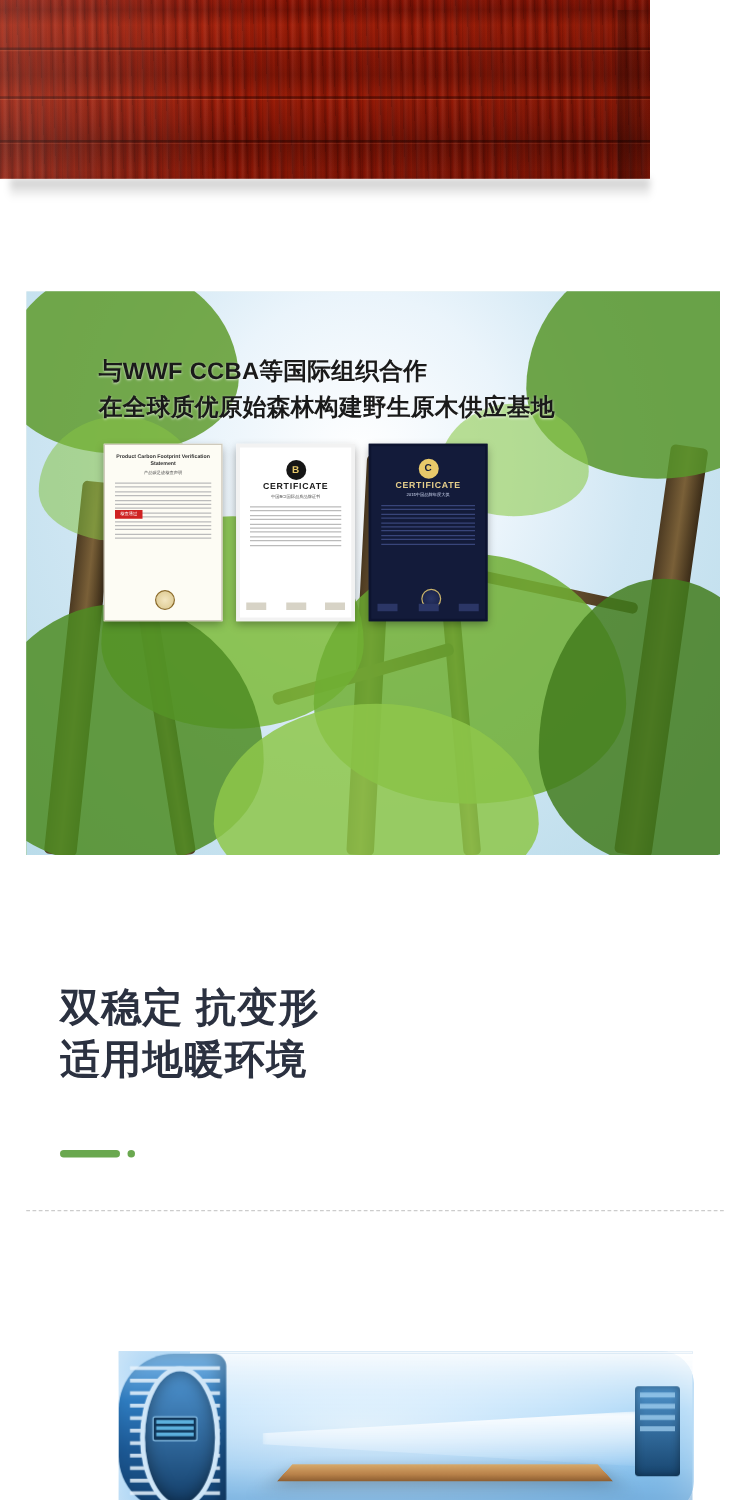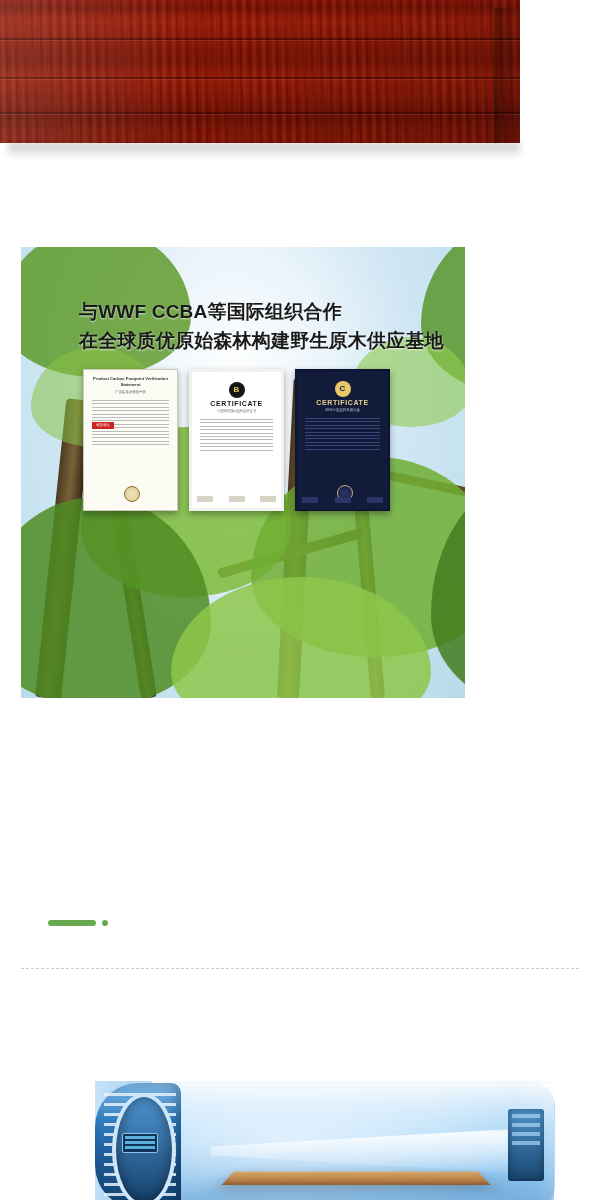"与WWF CCBA等国际组织合作" .cert-section { padding-left: none -> 20px; top: 247px -> 233px; width: 444px -> 535px }
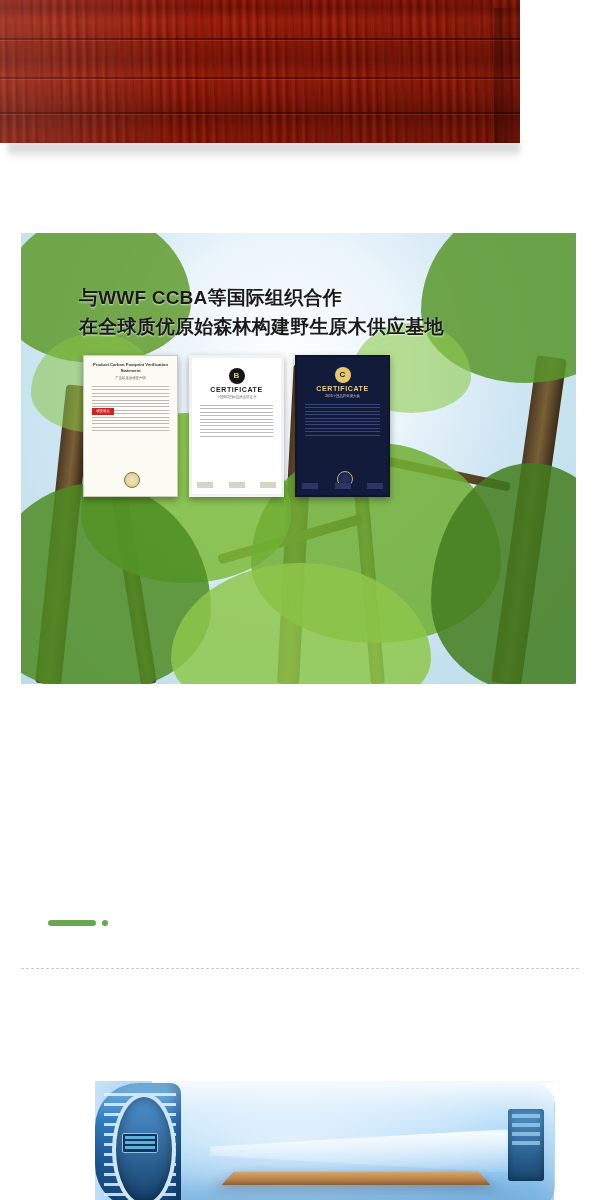"双稳定 抗变形" div.headline-cn { html: none -> <div>双稳定 抗变形 适用地暖环境</div> }
